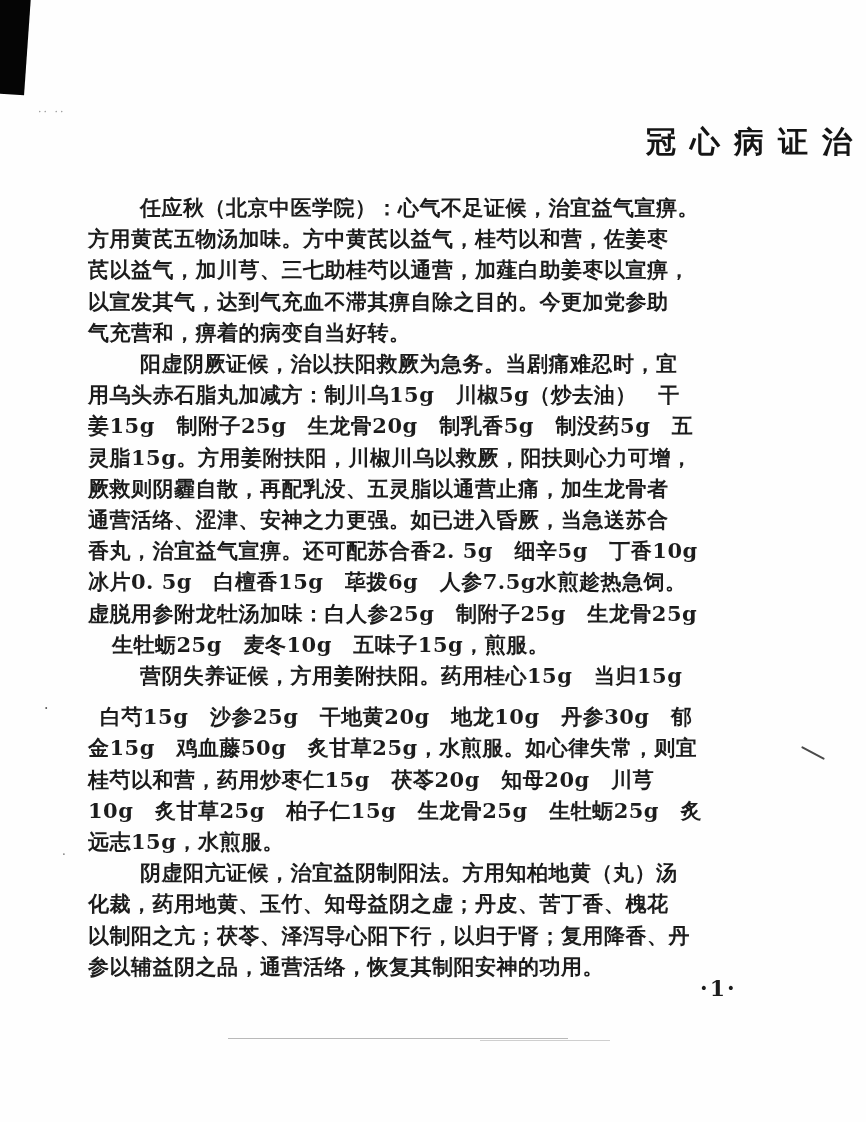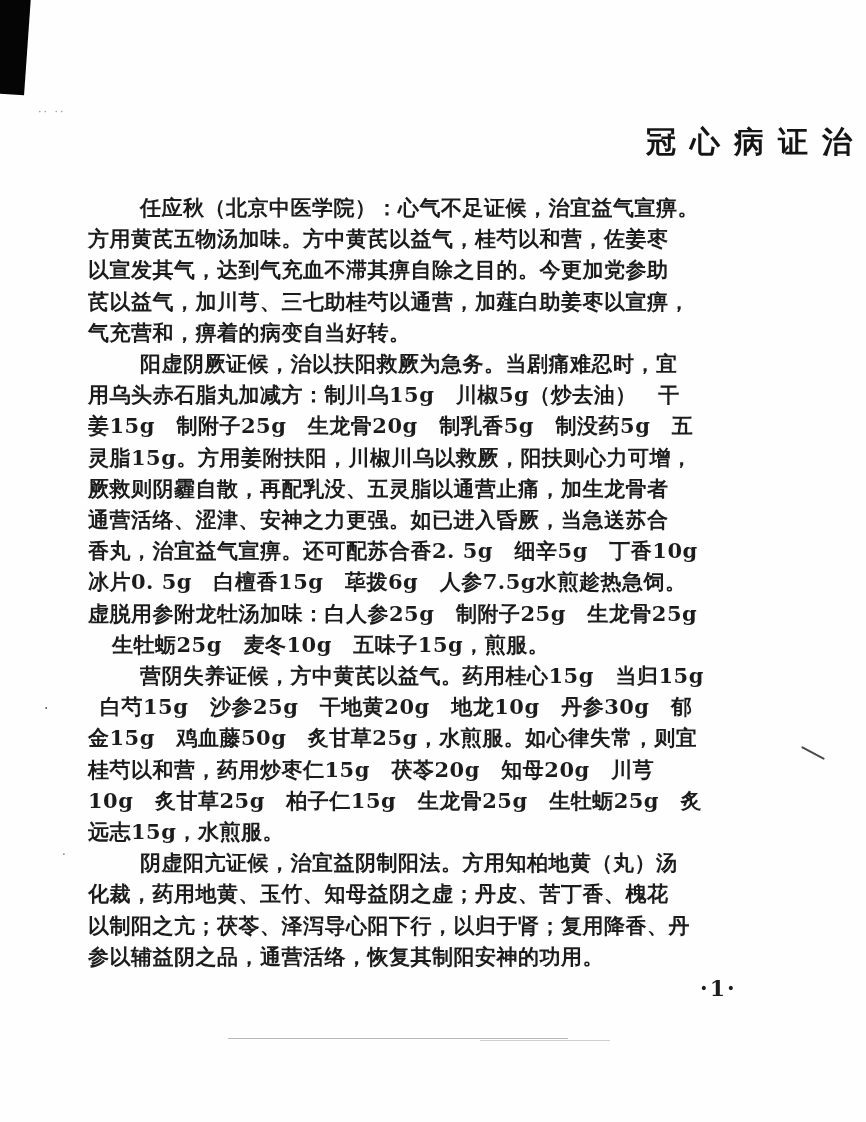"以宣发其气，达到气充血不滞其痹自除之目的。今更加党参助" div.line { order: before "芪以益气，加川芎、三七助桂芍以通营，加薤白助姜枣以宣痹，" -> after "芪以益气，加川芎、三七助桂芍以通营，加薤白助姜枣以宣痹，" }
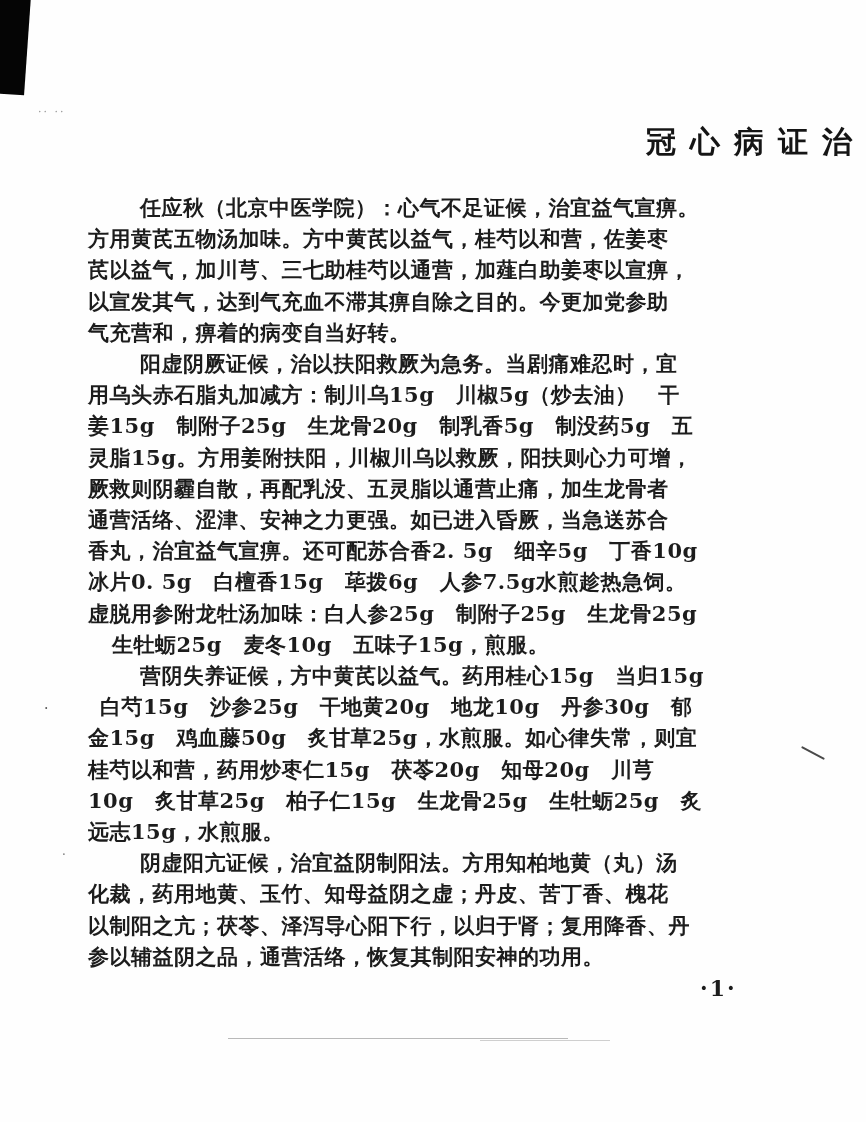"营阴失养证候，方中黄芪以益气。药用桂心15g 当归15g" div.line { text: 中黄芪以益气 -> 用姜附扶阳 }
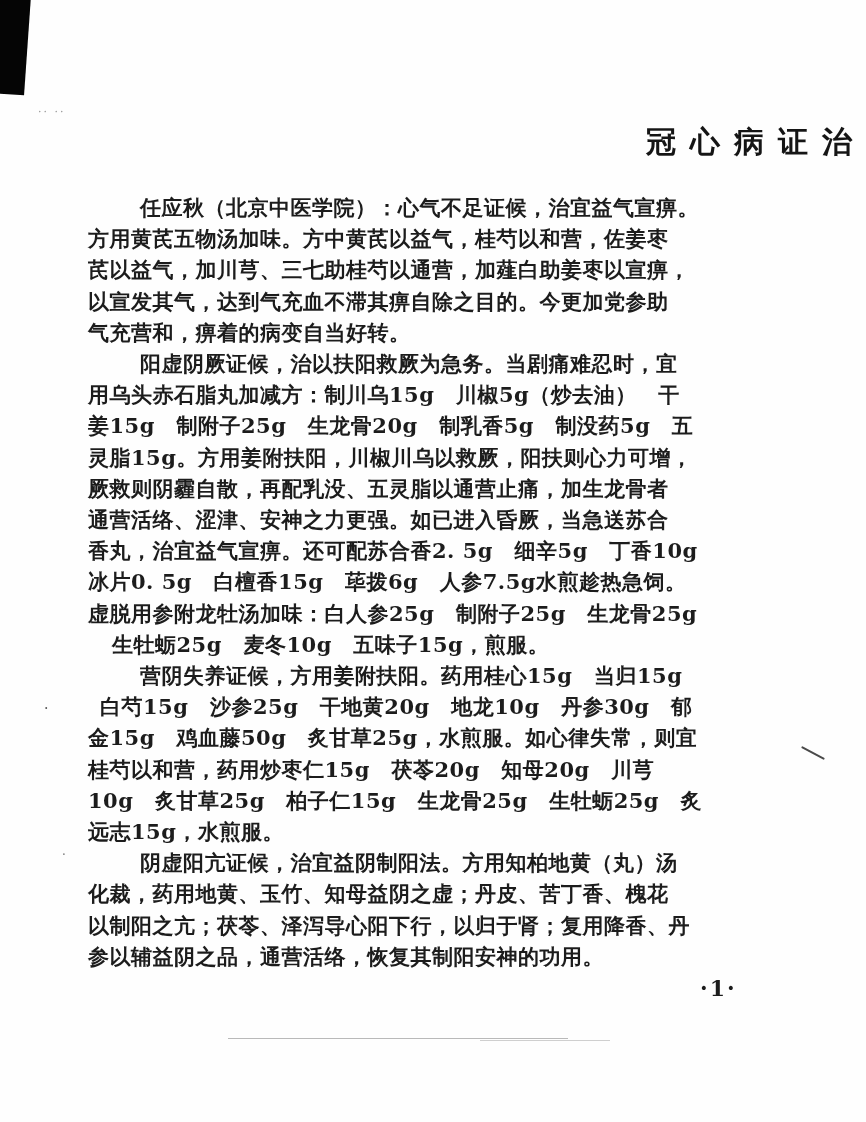"白芍15g 沙参25g 干地黄20g 地龙10g 丹参30g" .indent-half { margin-top: none -> 10px }
